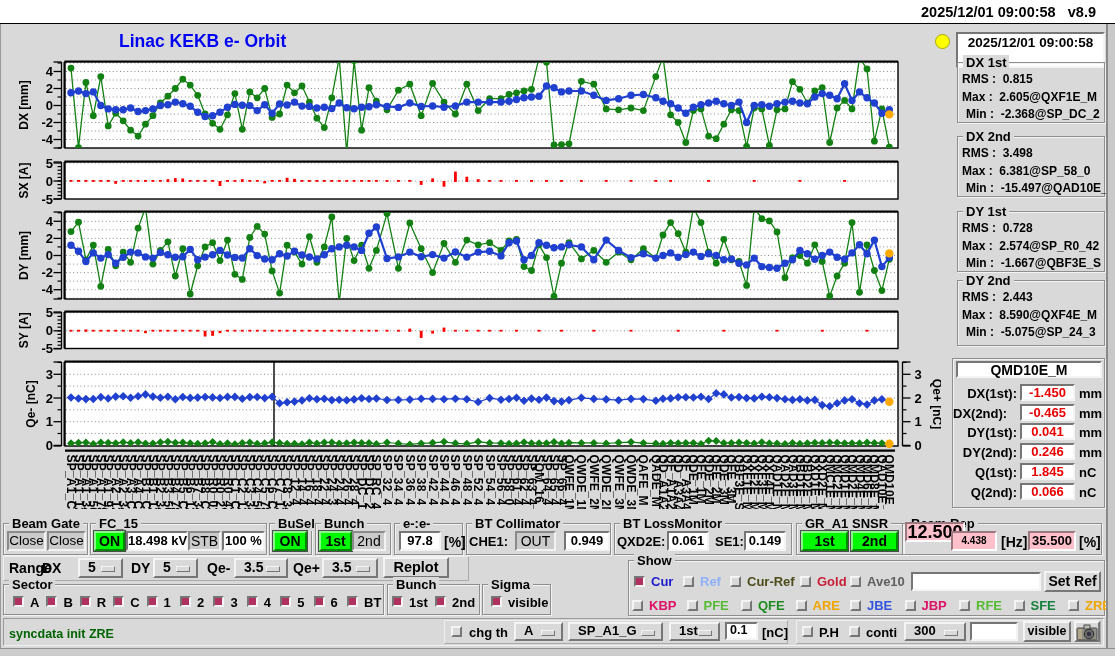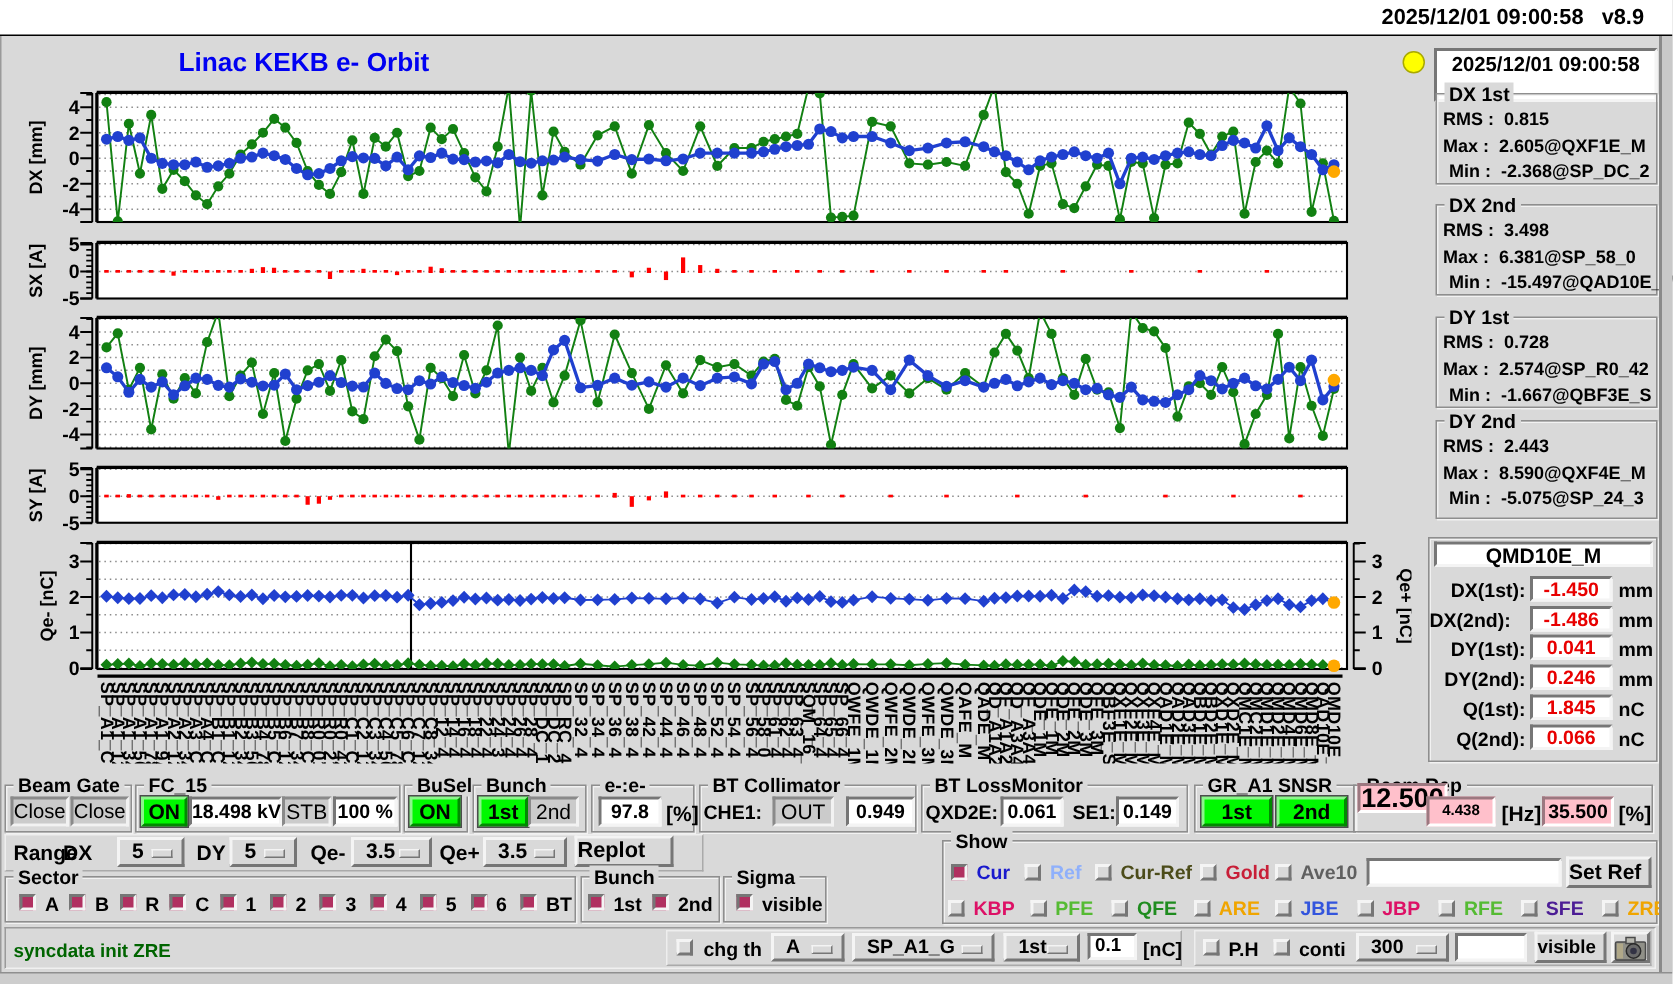"-1.486" div.sunk { text: -1.486 -> -0.465 }
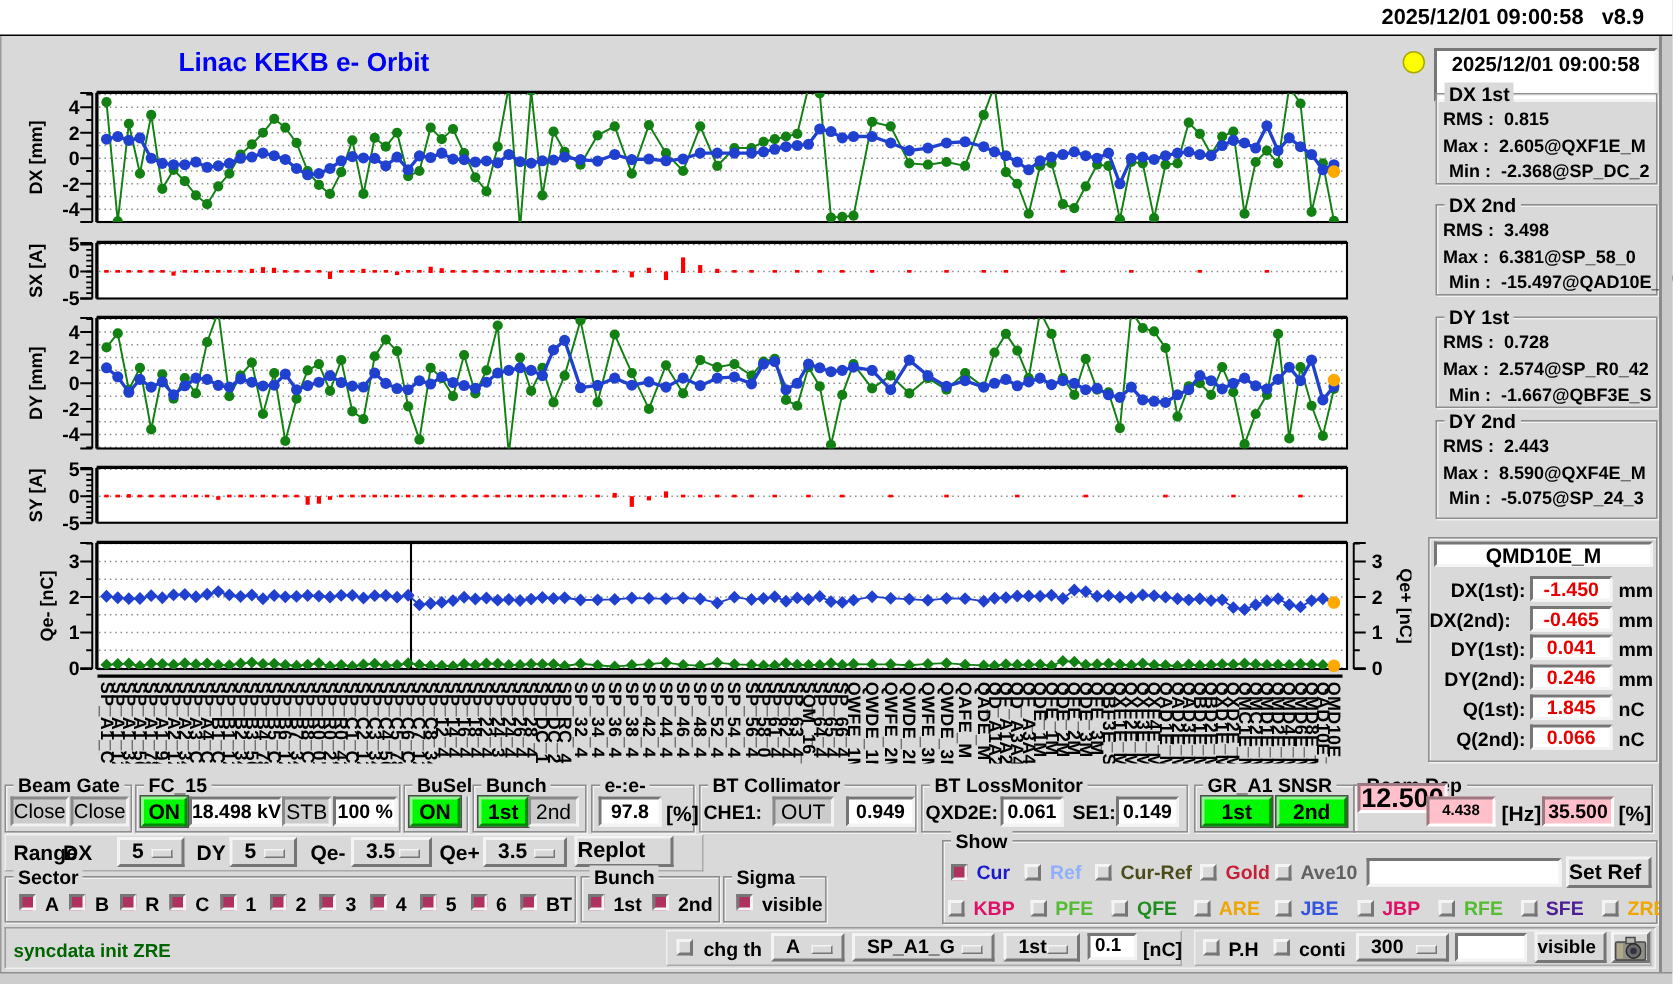"Replot" .btn { text-align: left -> center }
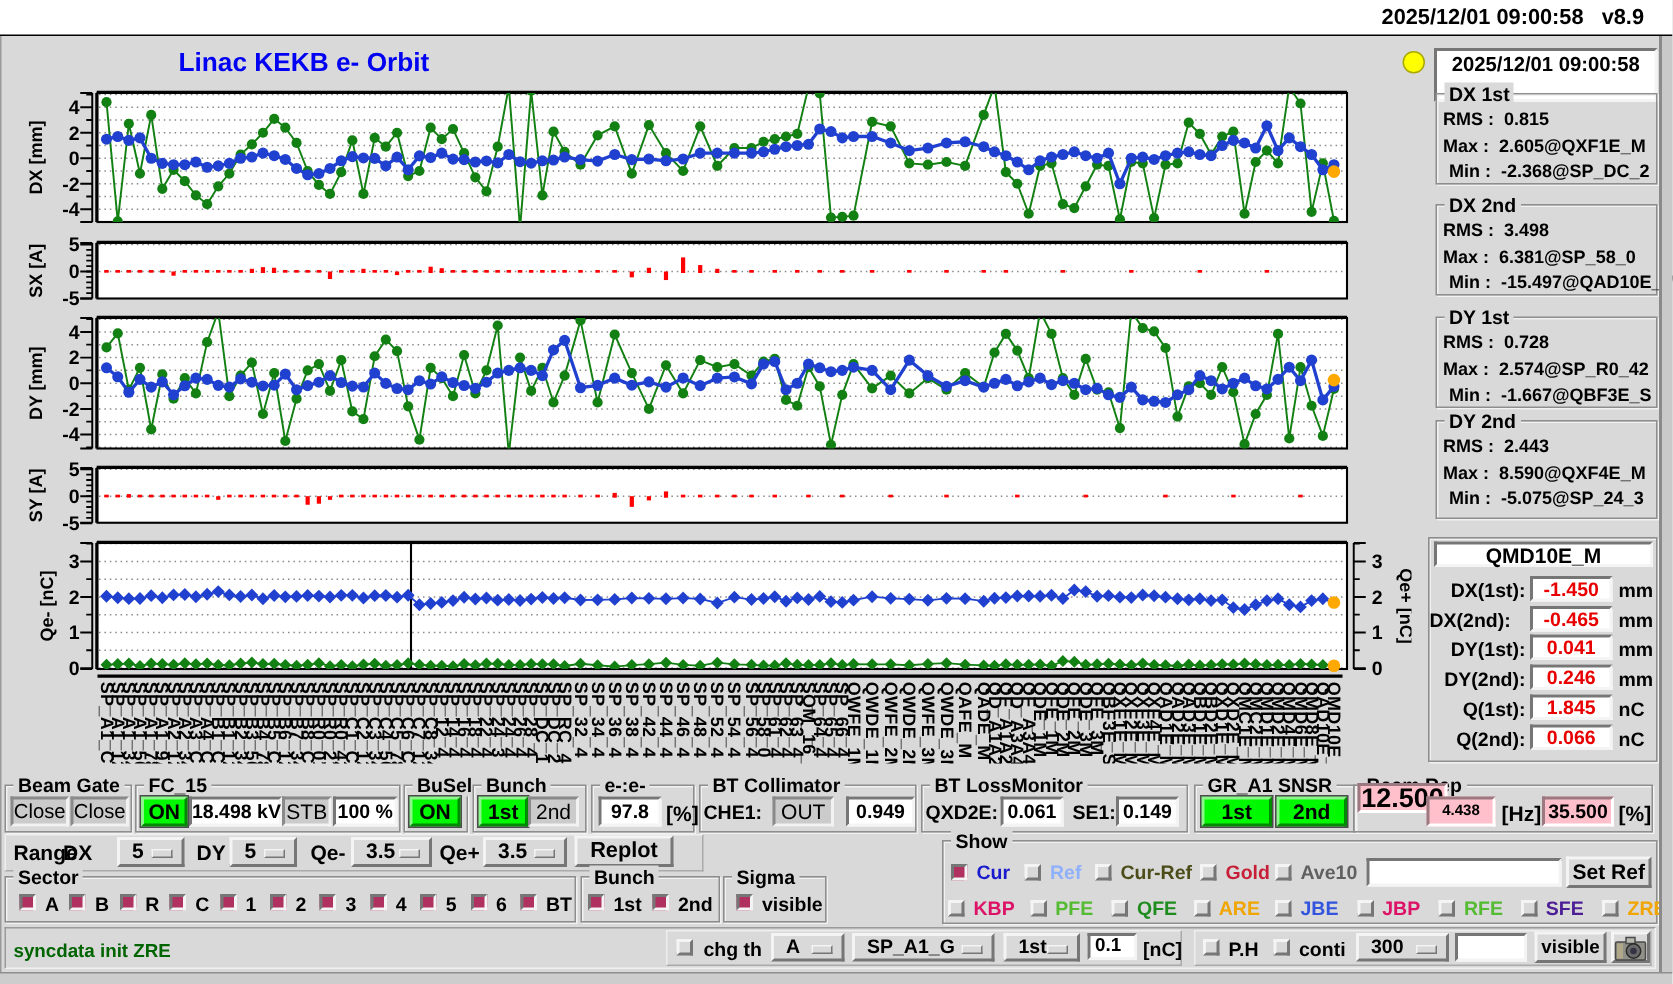"SFE" div.lbl { color: #4c1d95 -> #15803d }
